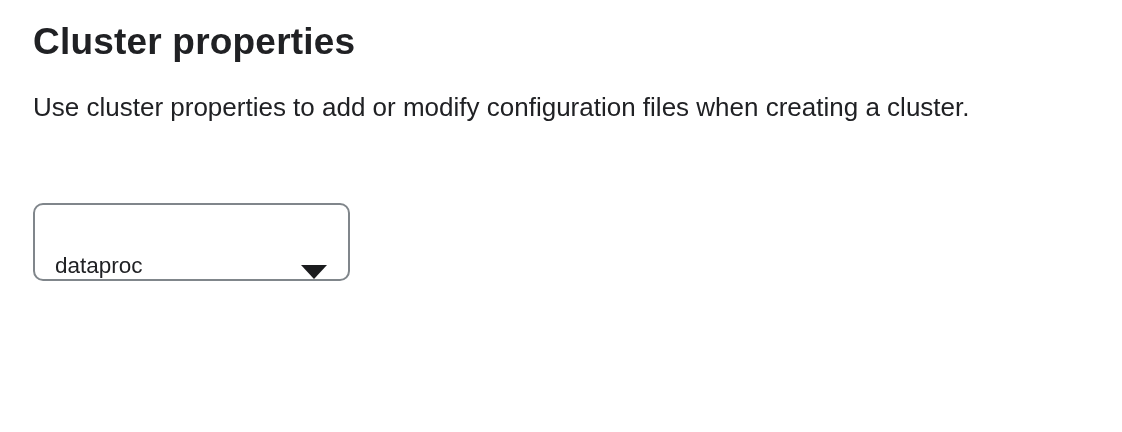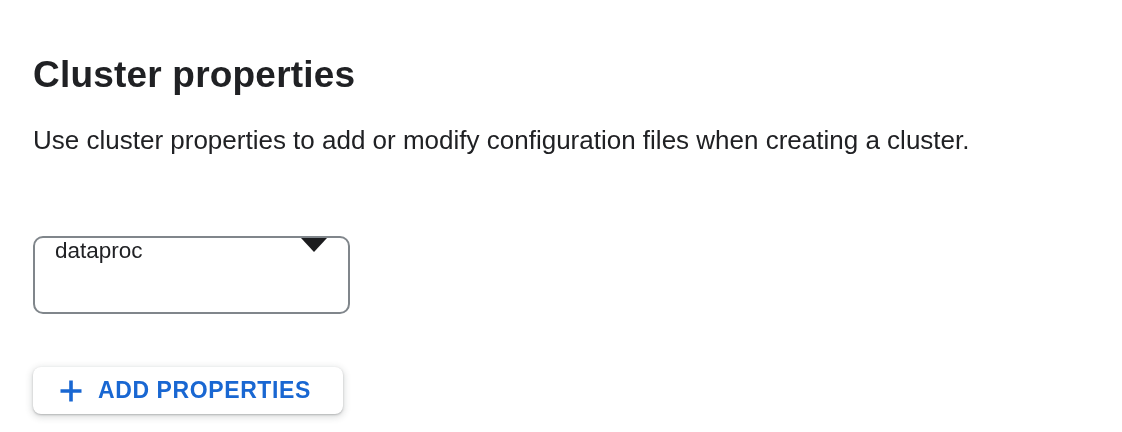"Cluster properties" .content { margin-top: 33px -> none }
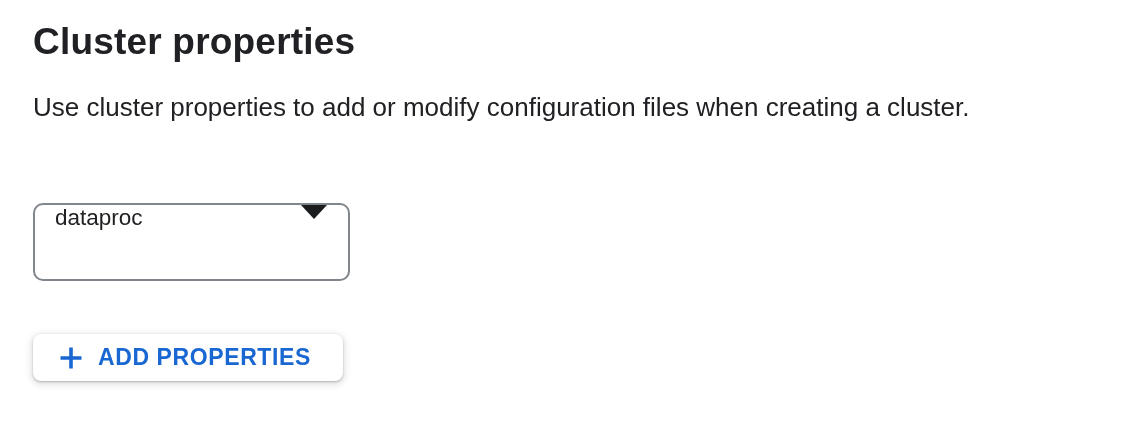"dataproc" .box { align-items: flex-start -> flex-end }
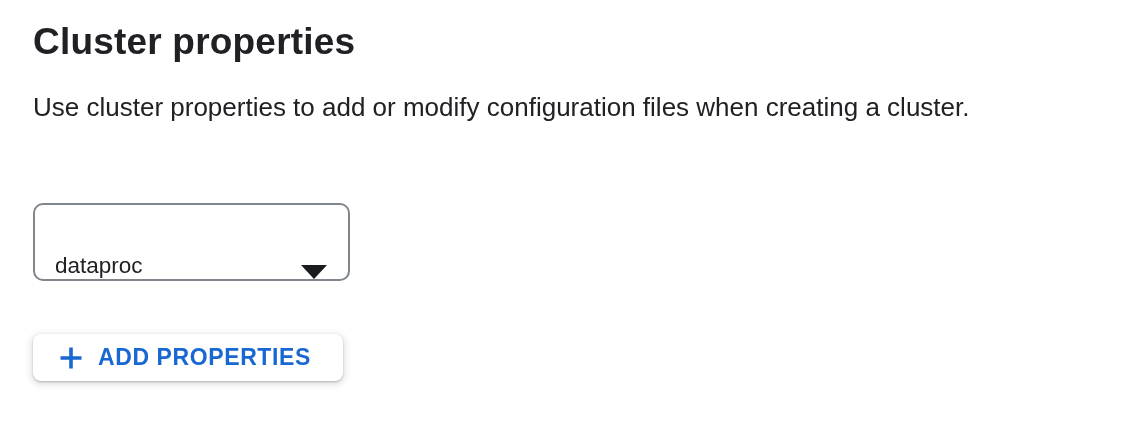"ADD PROPERTIES" button.add-btn { html: <button> <svg> <path></path> </svg> <span>ADD PROPERTIES</span> </button> -> none }
